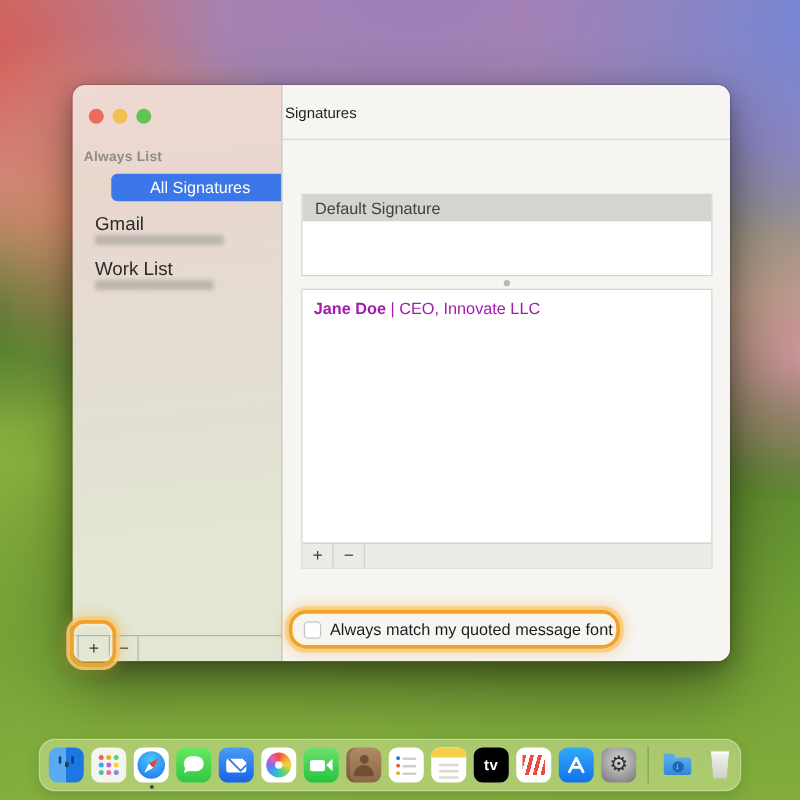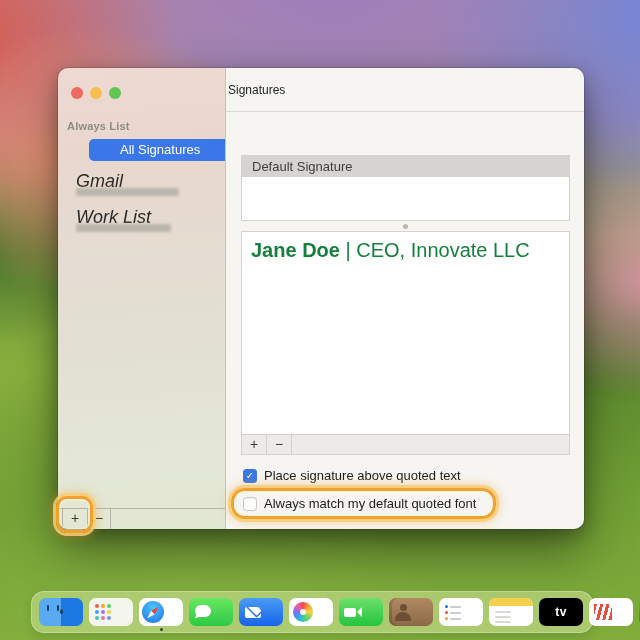"Gmail" .side-item { font-size: 18px -> 15px; font-style: italic -> none }
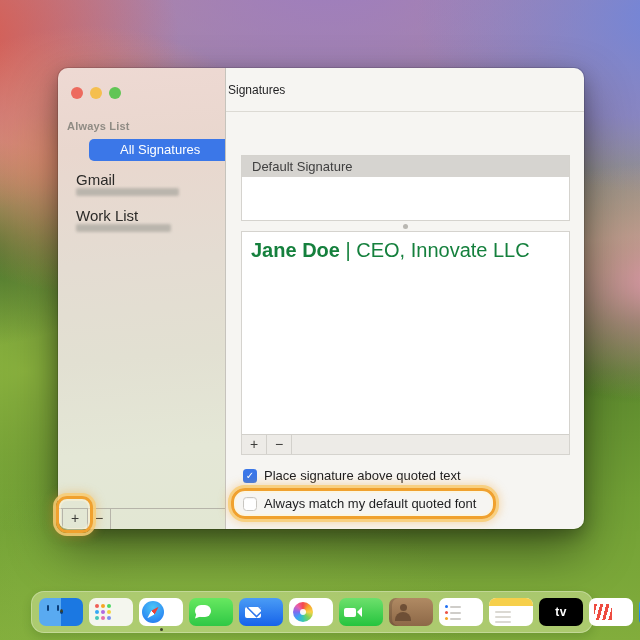"Jane Doe | CEO, Innovate" .sig-text { color: #15803d -> #a21caf; font-size: 20px -> 13px }
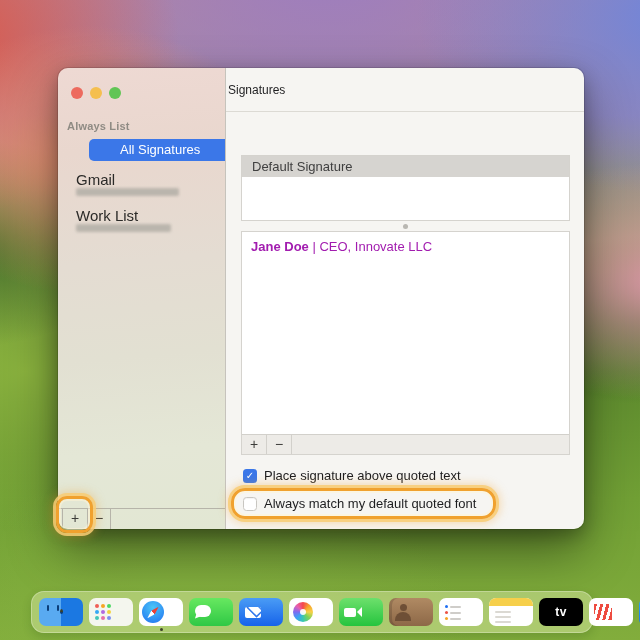"Place signature above quoted text" div.cbrow { html: <div> <span></span> <span>Place signature above quoted text</span> </div> -> none }
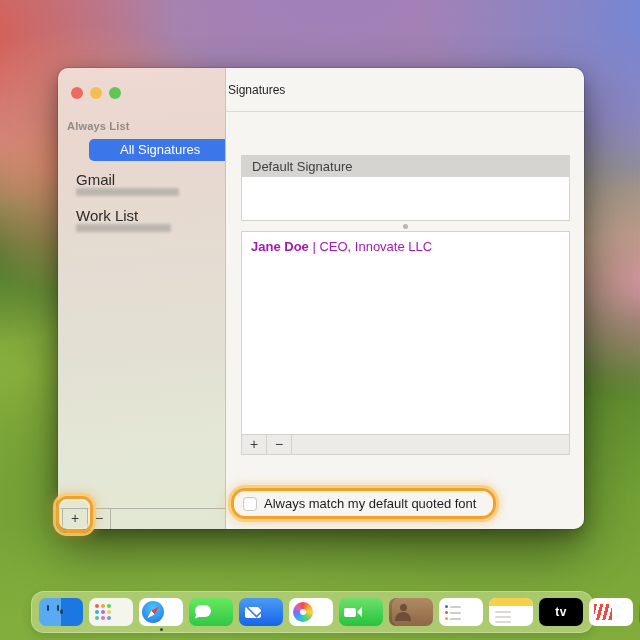"Always match my default quoted" span { text: default quoted -> quoted message }
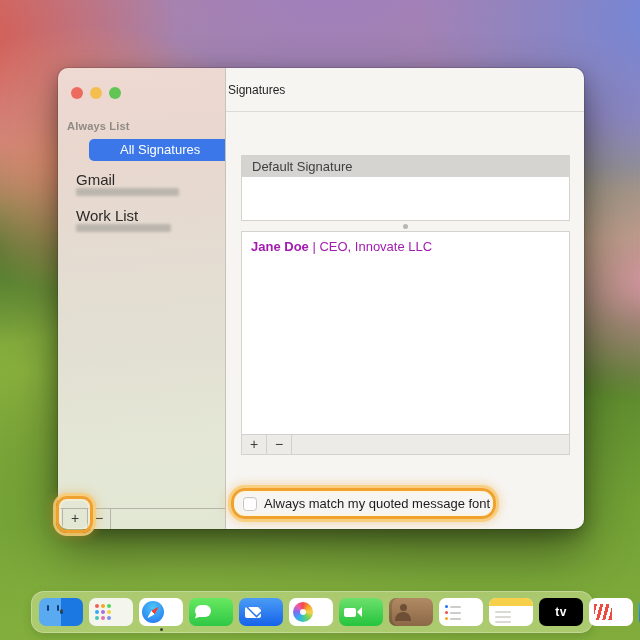"tv" .dk { width: 44px -> 28px }
